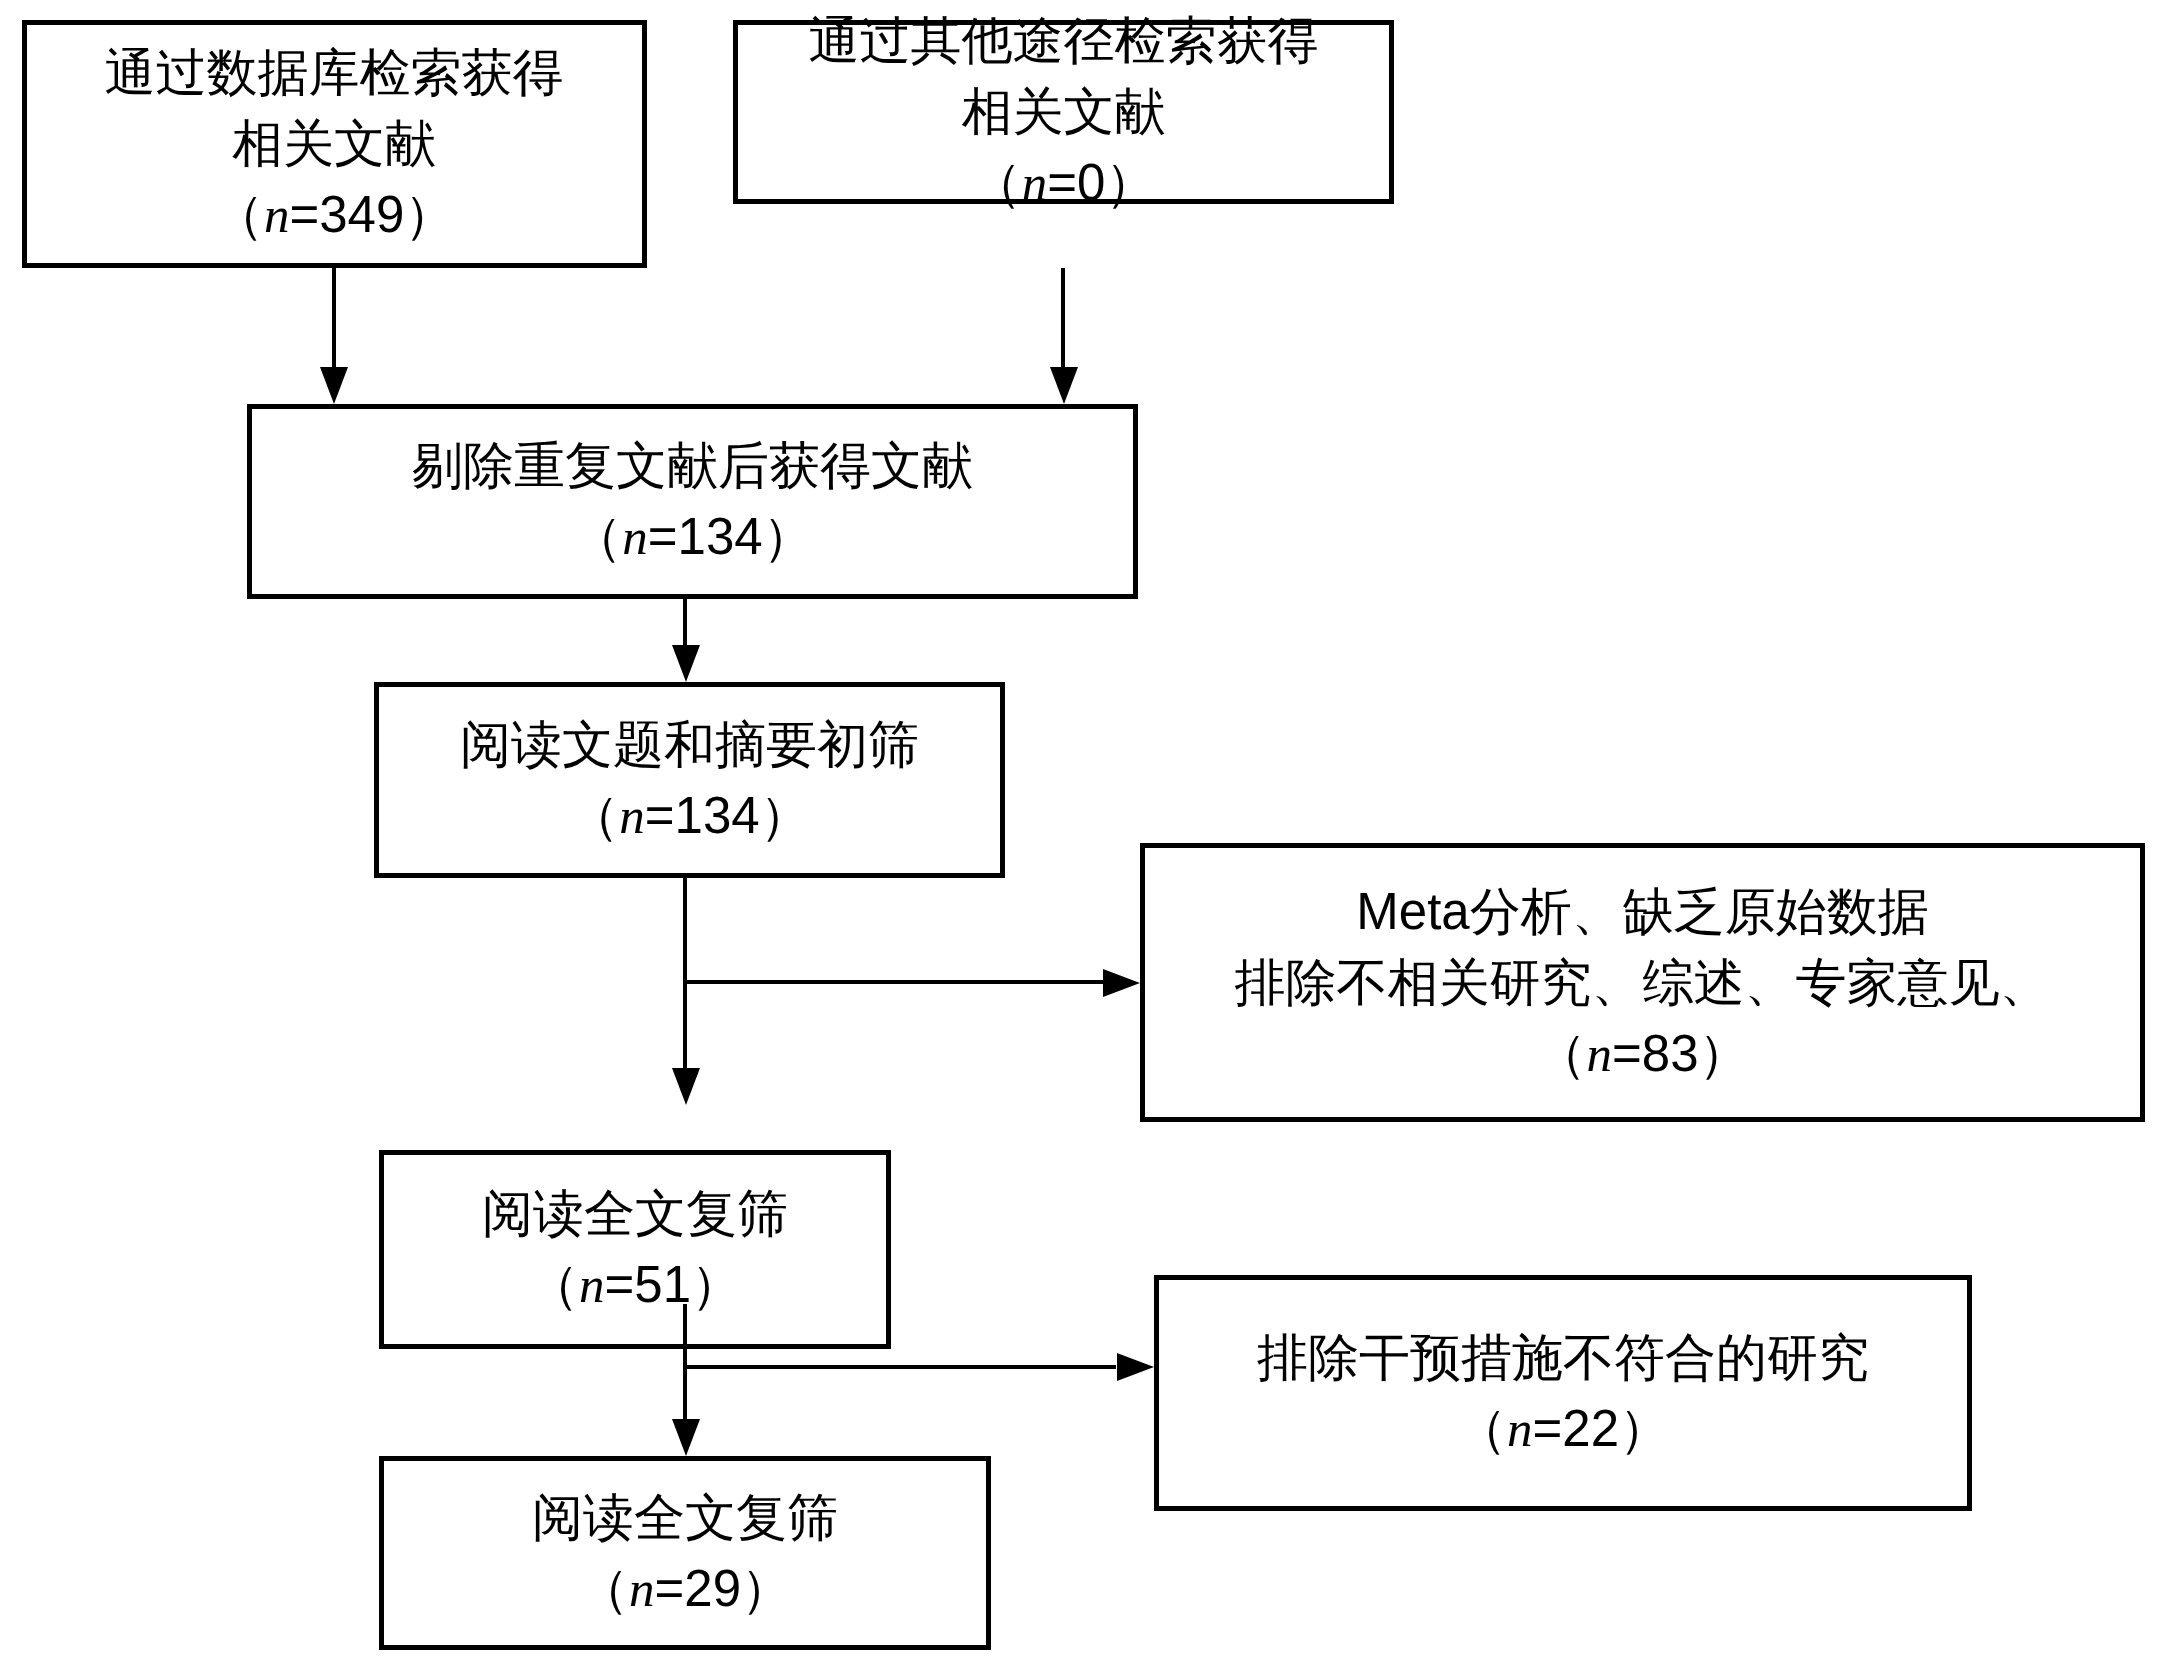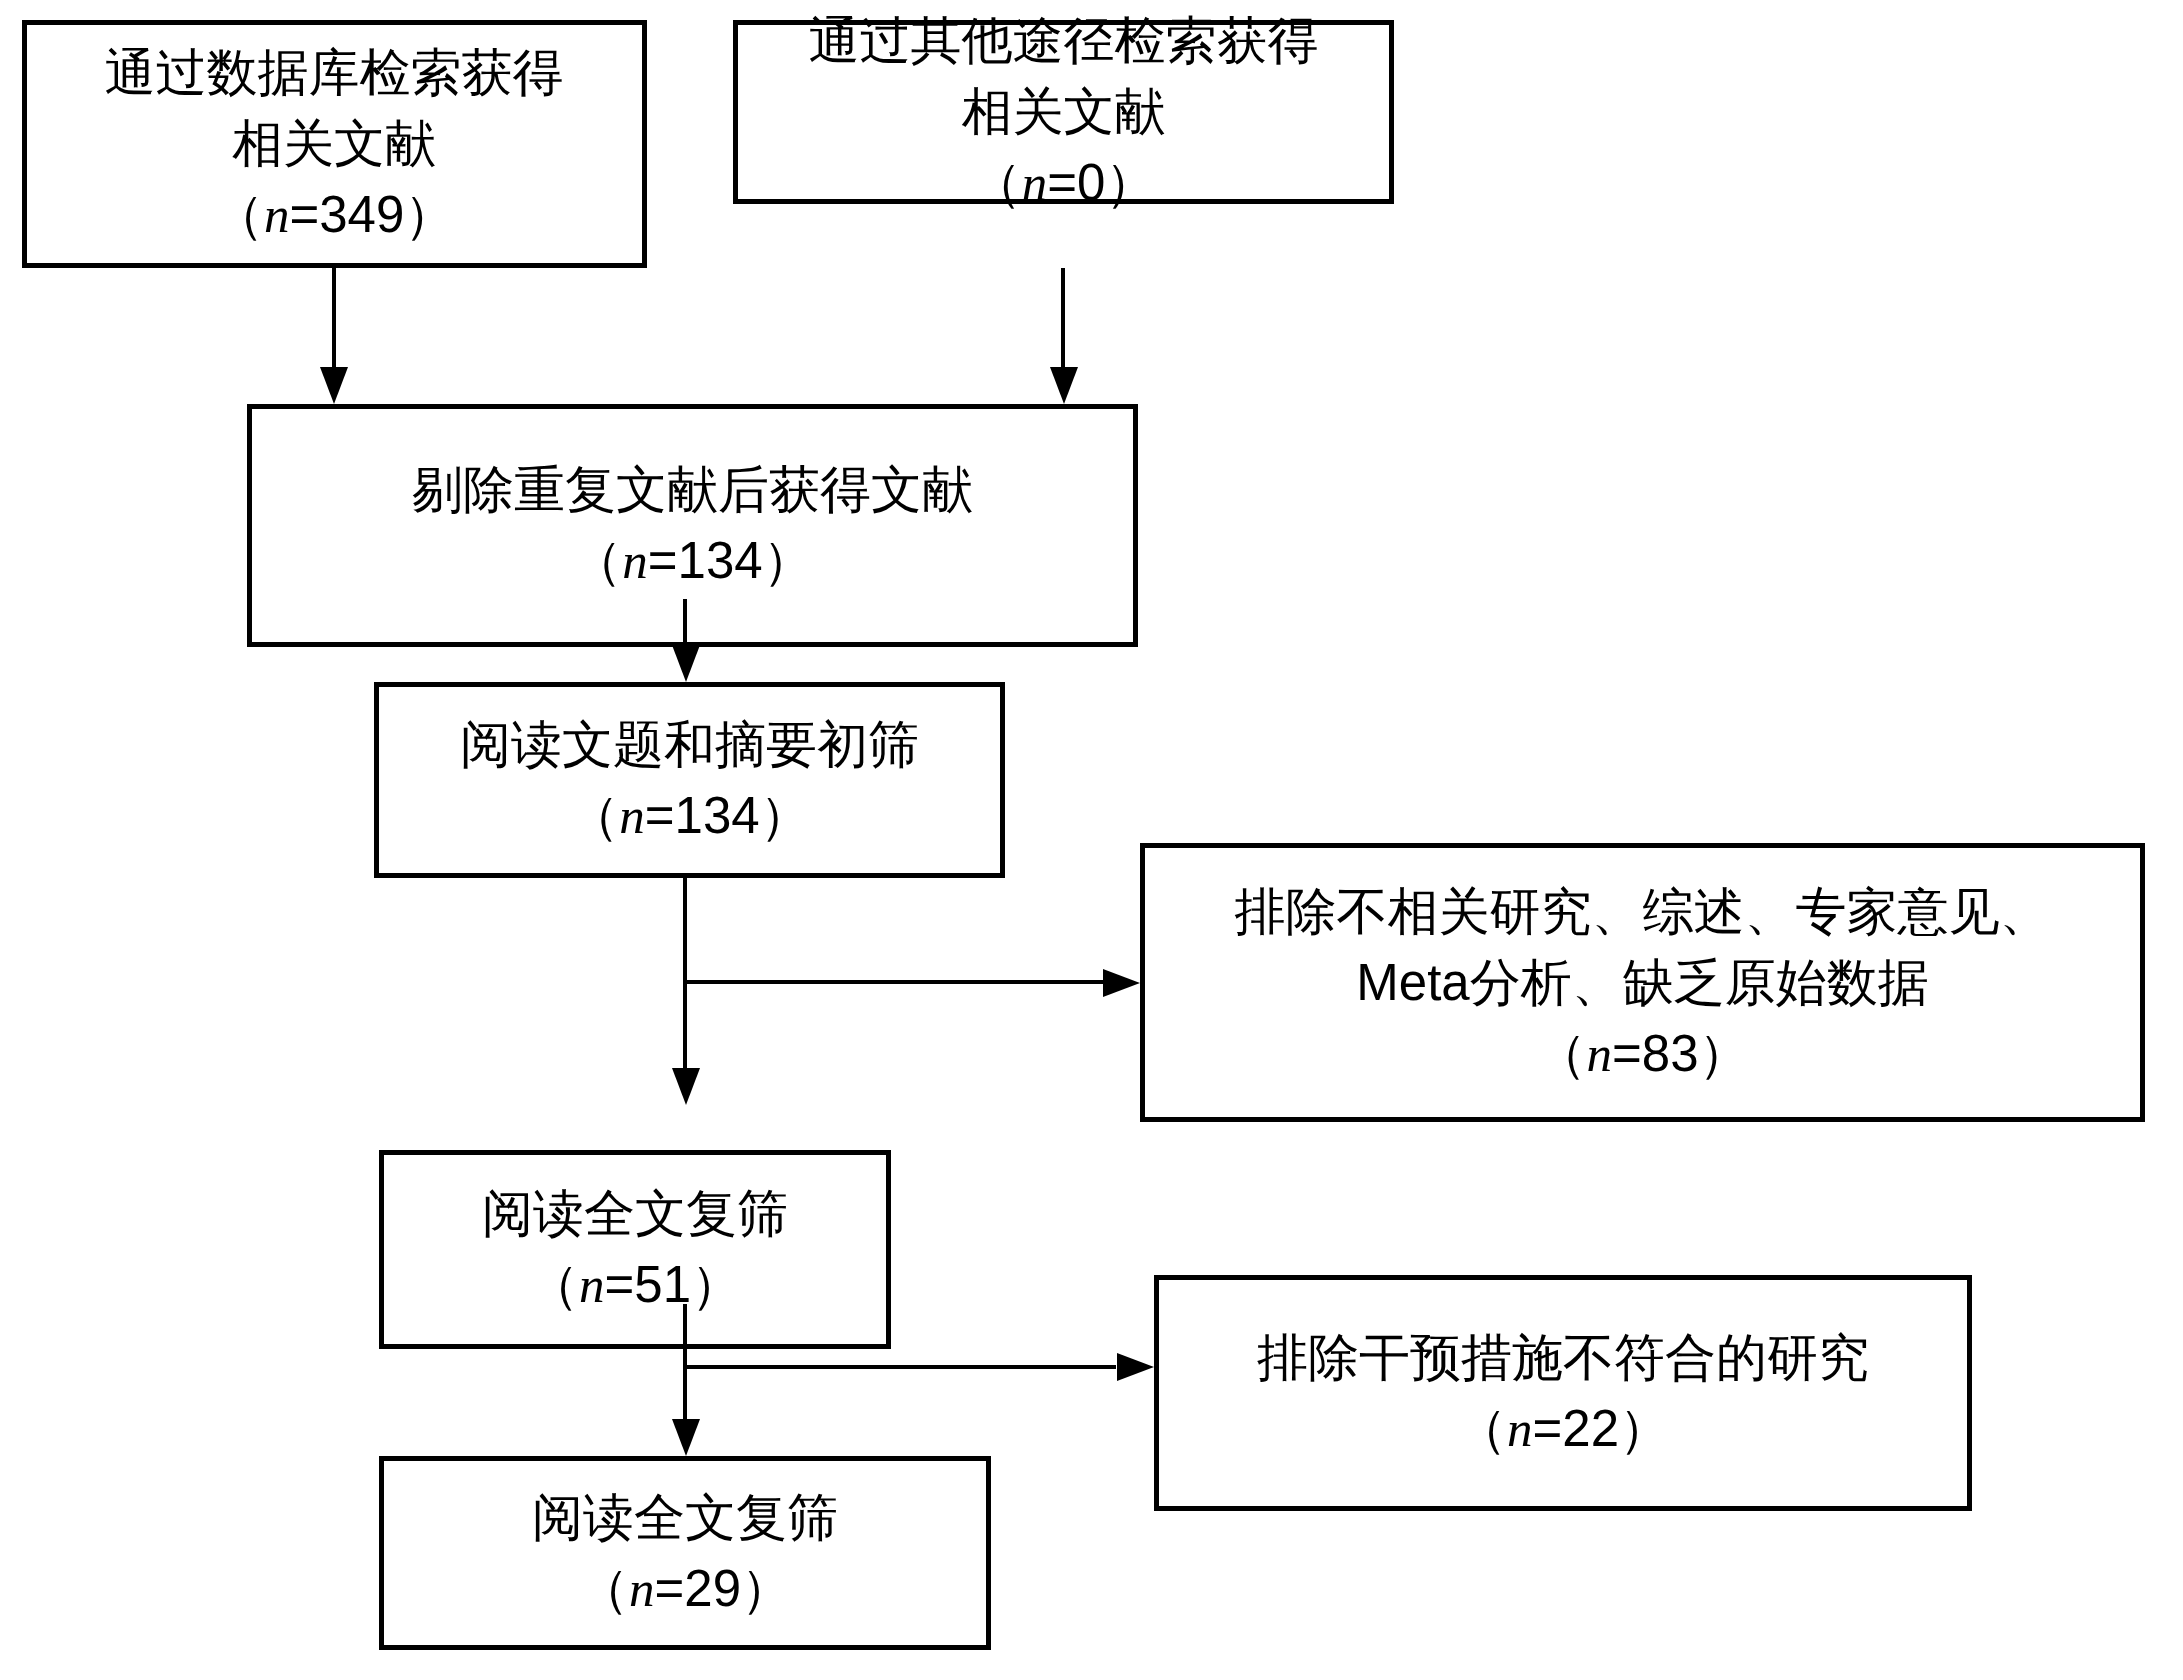"剔除重复文献后获得文献" div.box { height: 243px -> 195px }
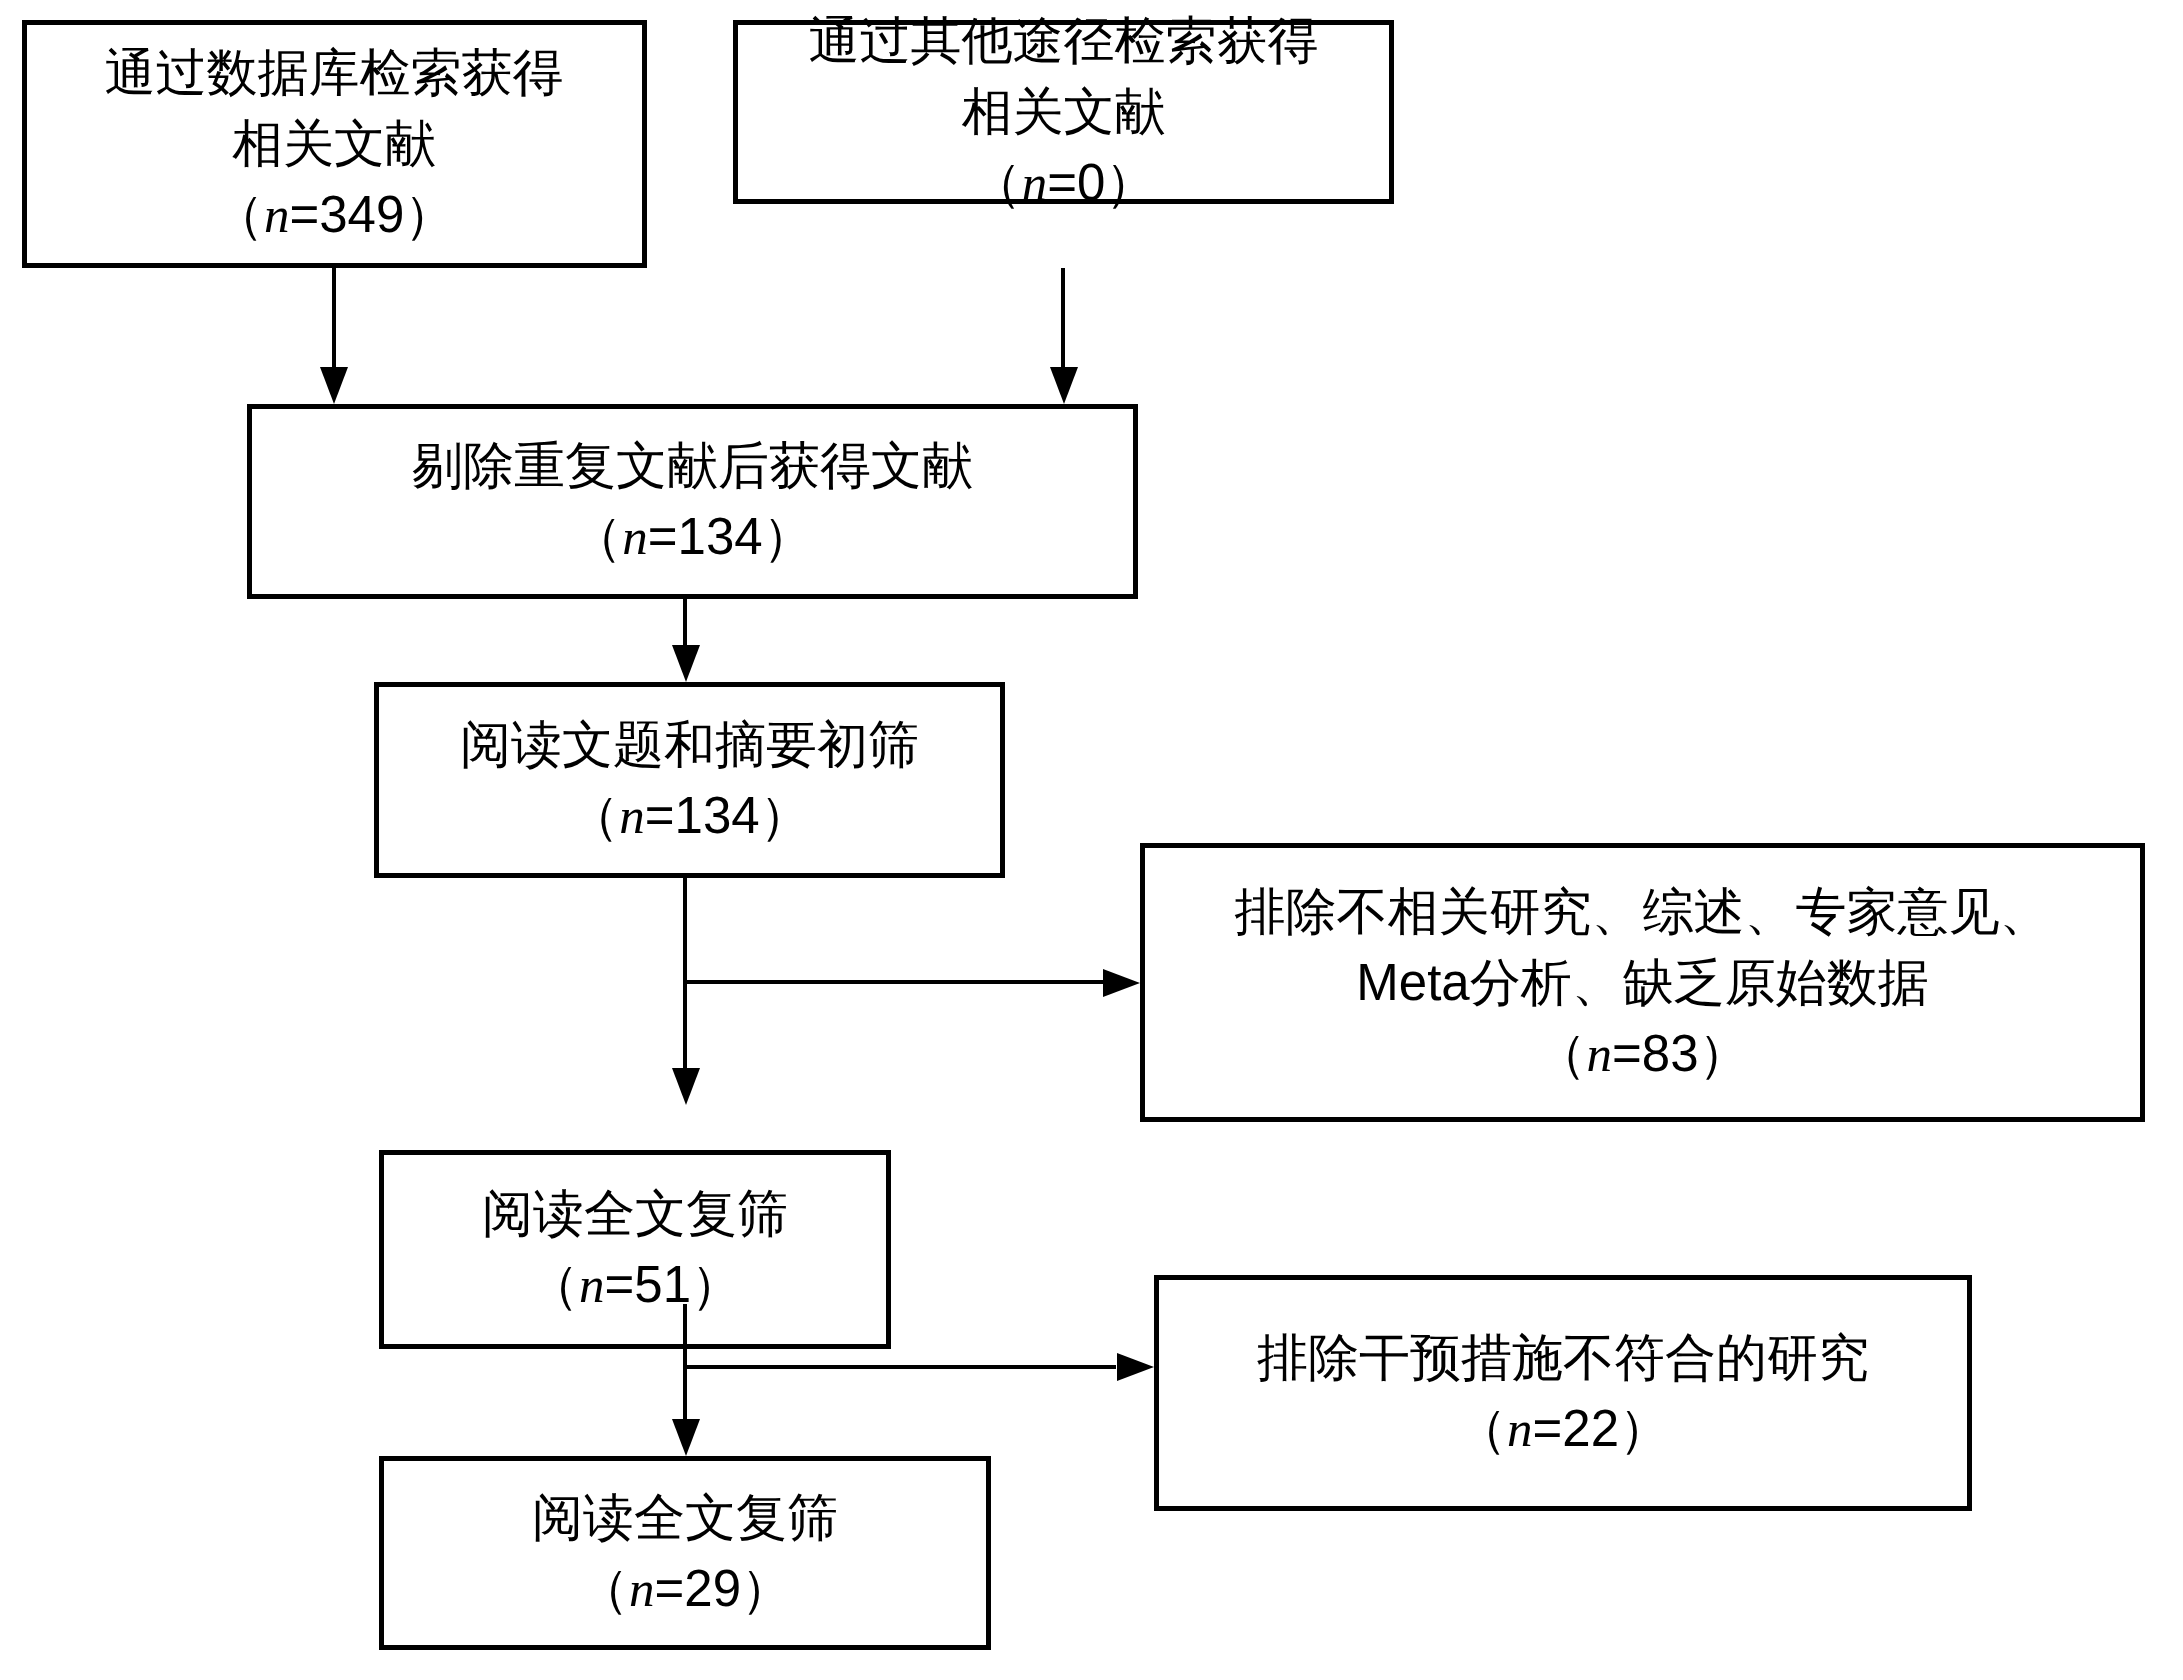"排除不相关研究、综述、专家意见、" div.line { order: before "Meta分析、缺乏原始数据" -> after "Meta分析、缺乏原始数据" }
